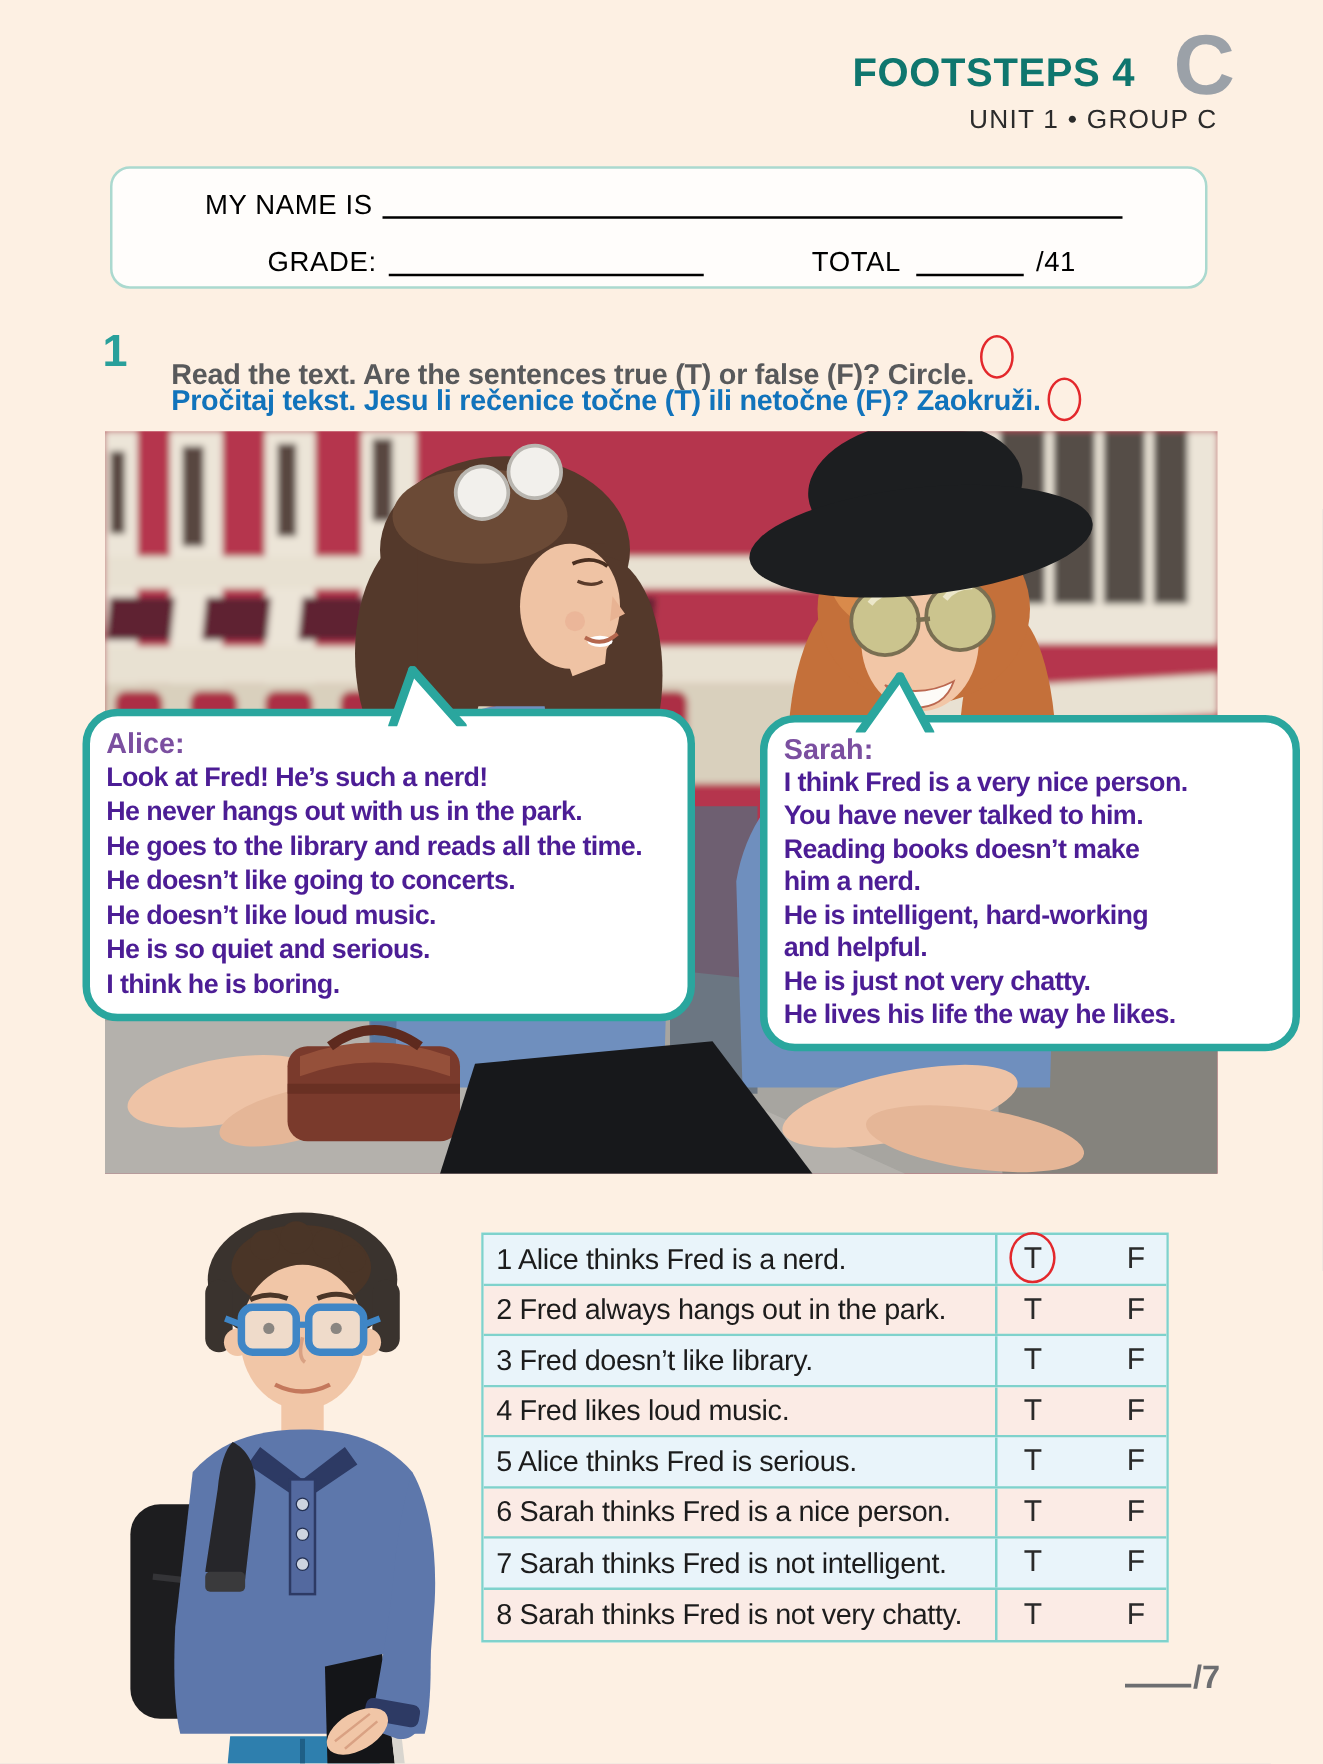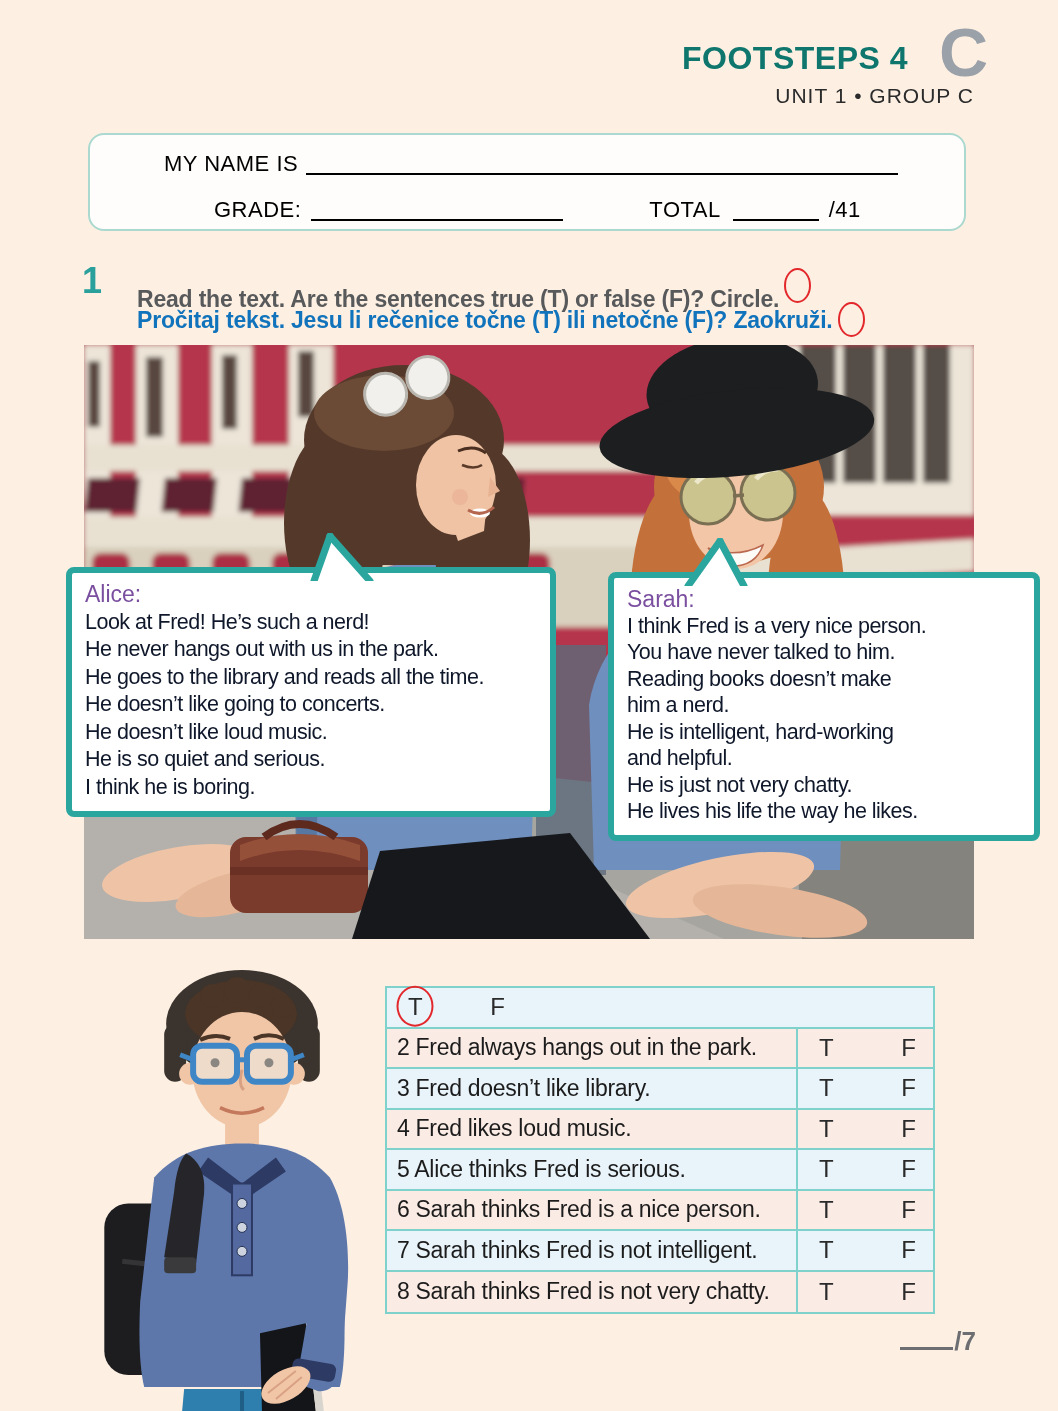"Alice:" .bubble { border-radius: 8px -> 28px; font-weight: none -> bold }
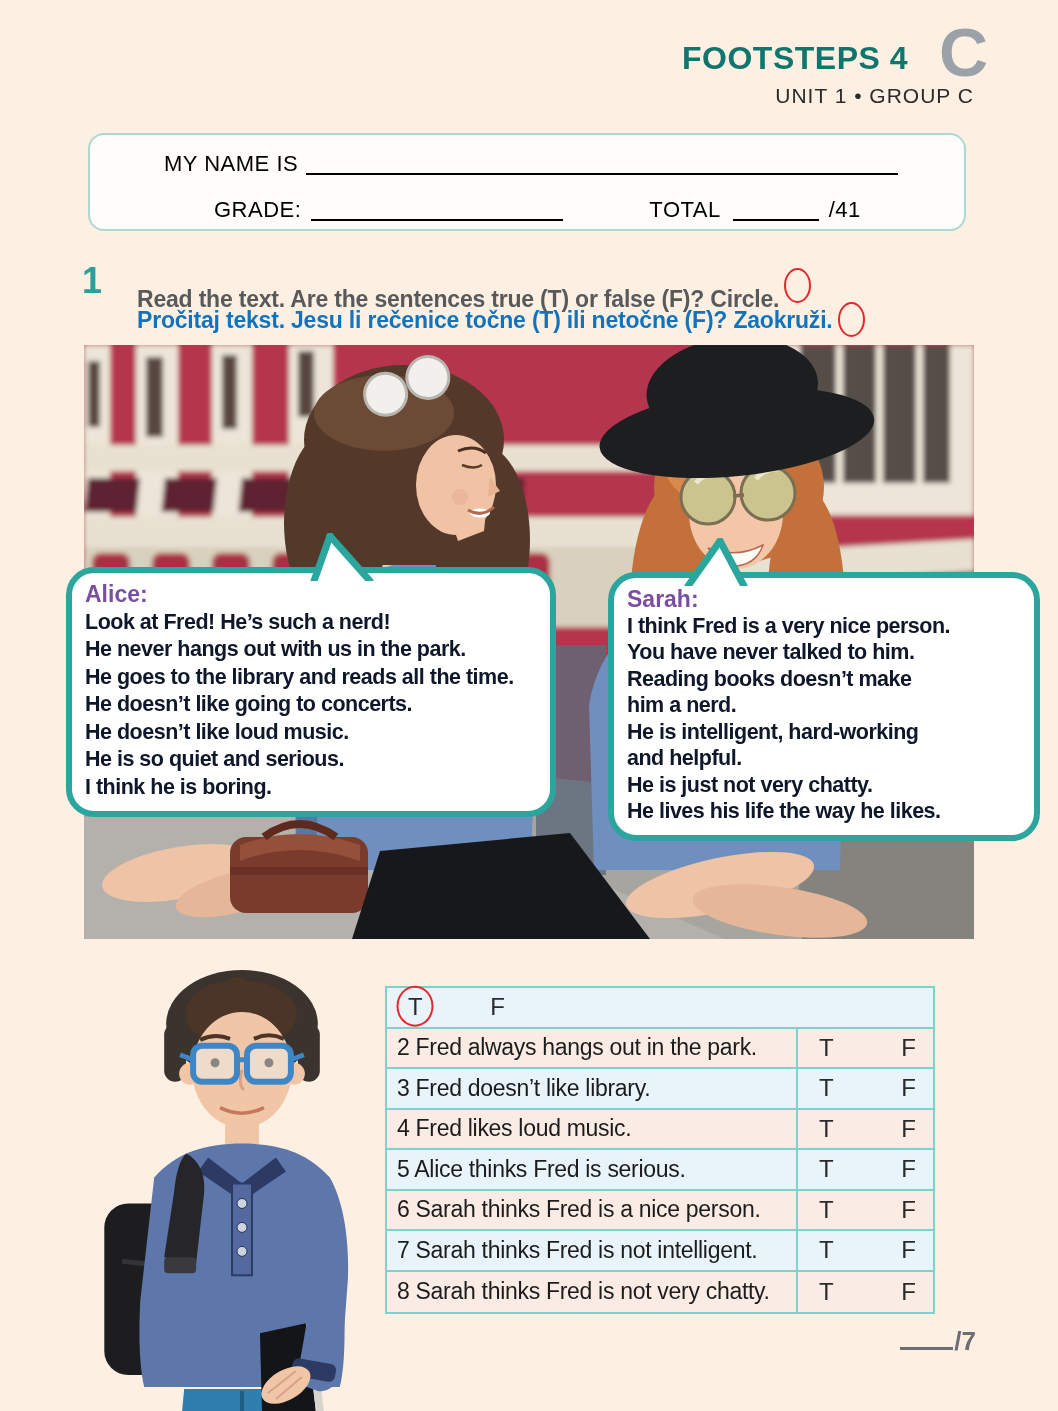"Look at Fred! He’s such" .bubble-line { color: #0f172a -> #4c1d95 }
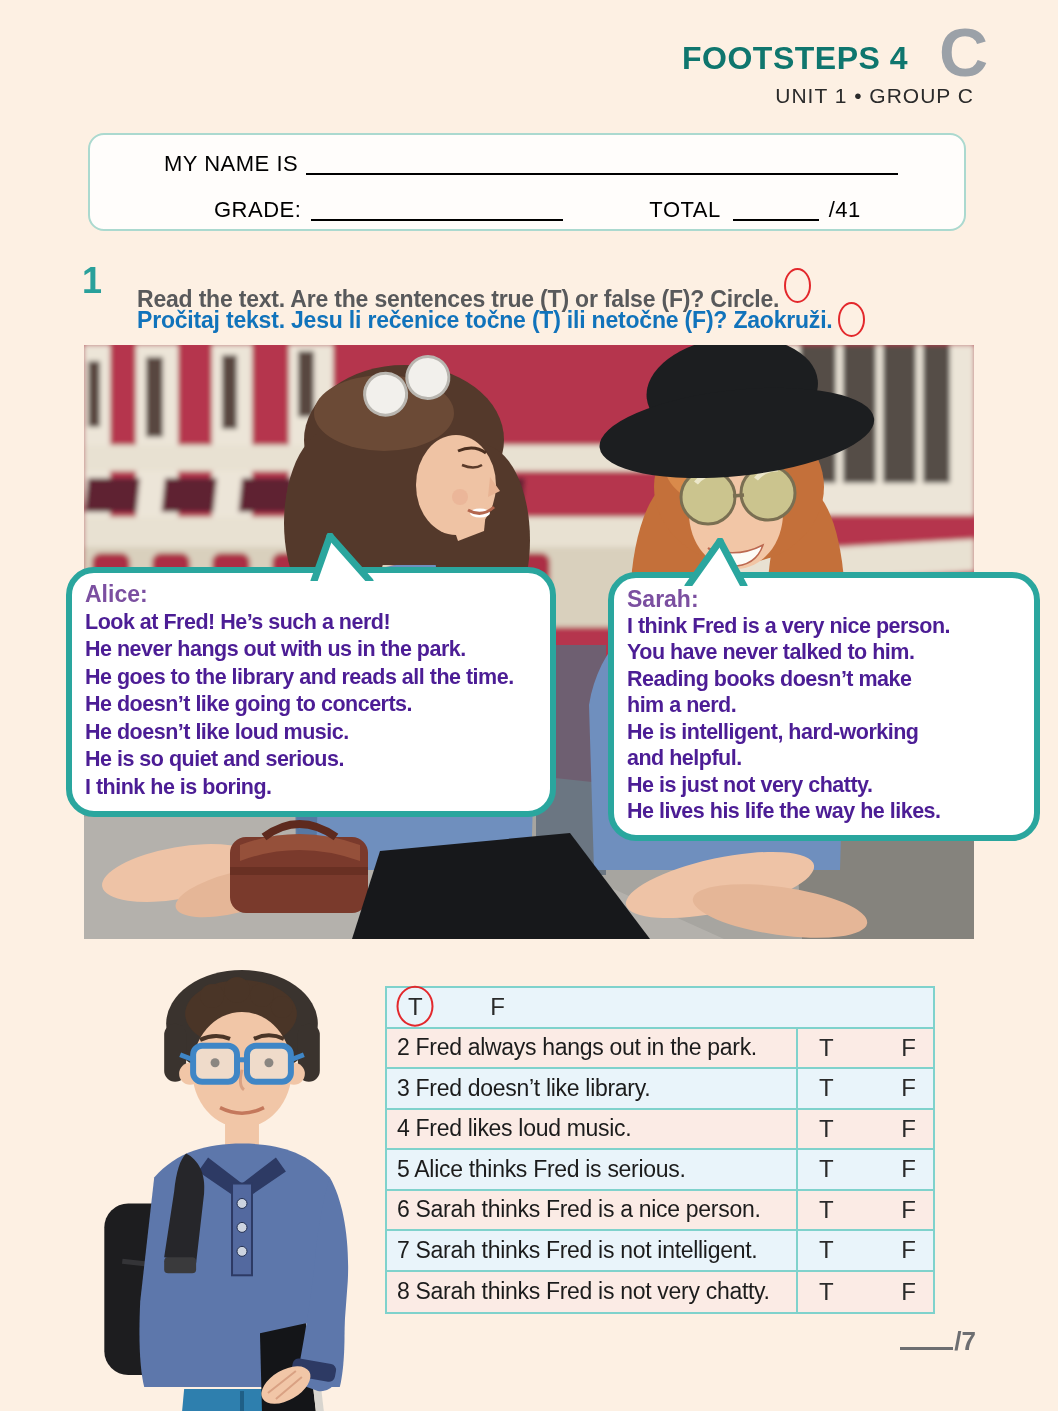"1 Alice thinks Fred is" div.tf-statement { html: none -> <div>1 Alice thinks Fred is a nerd.</div> }
